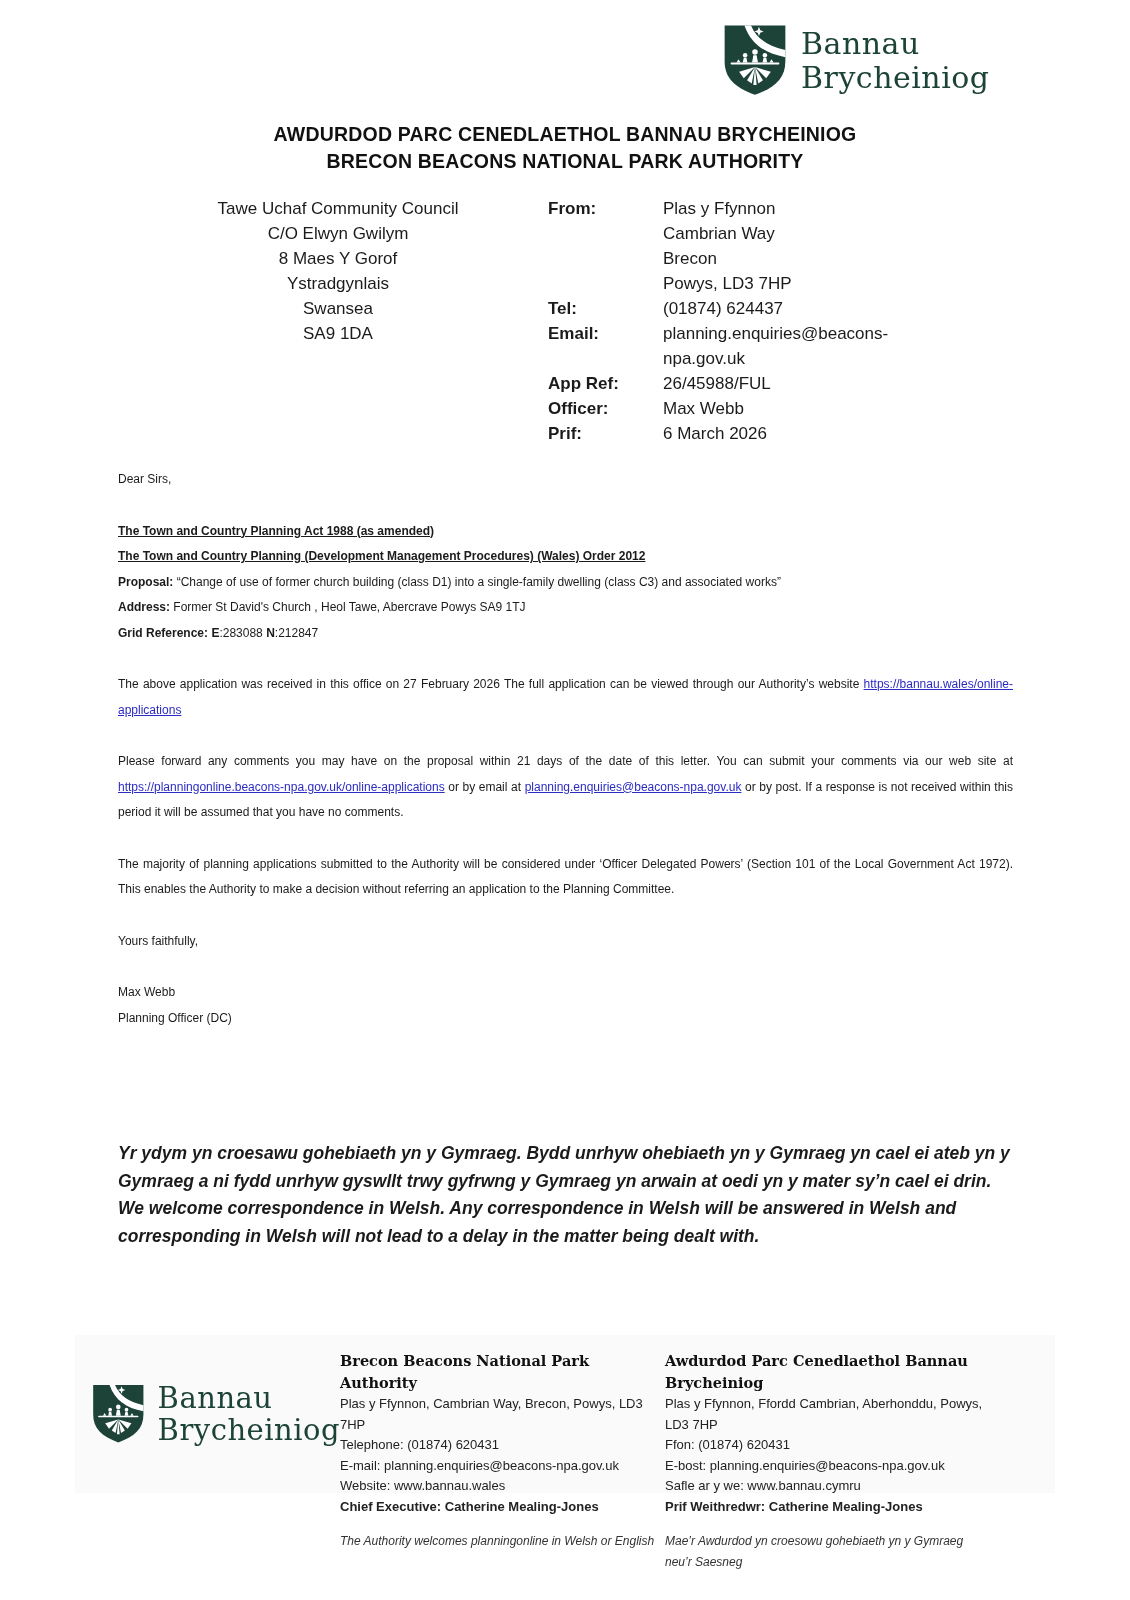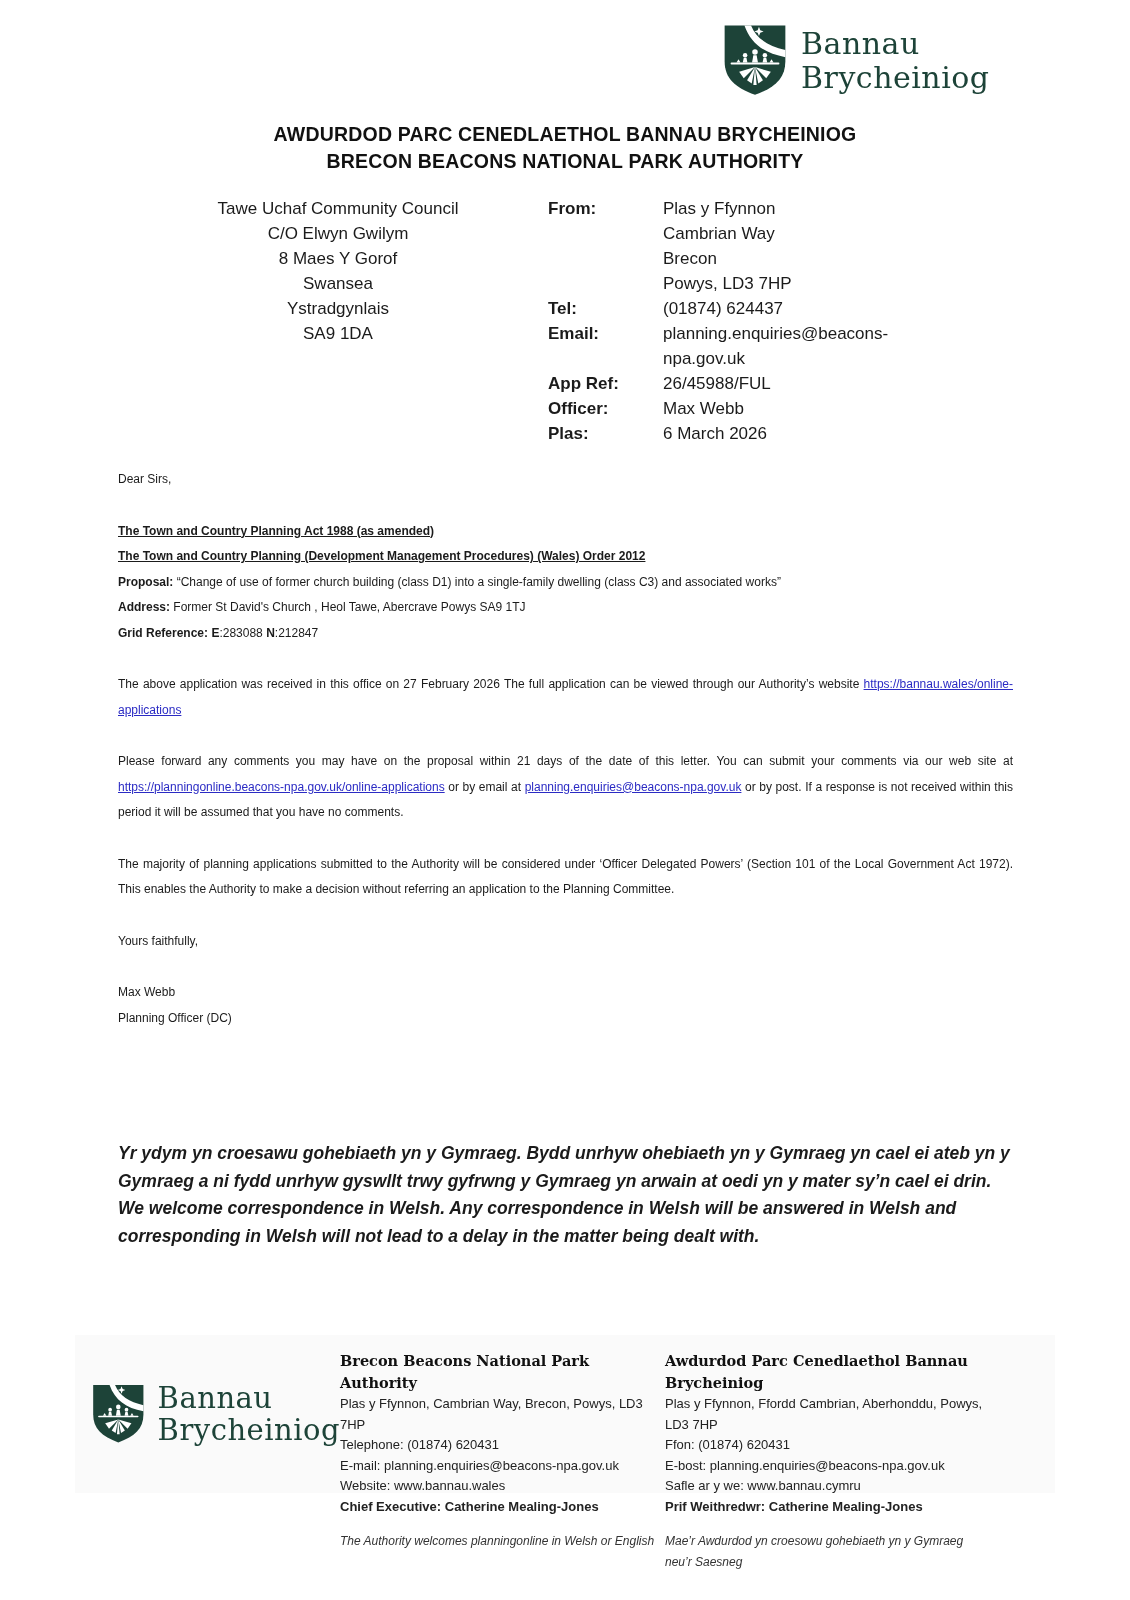"Swansea" div { order: before "Ystradgynlais" -> after "Ystradgynlais" }
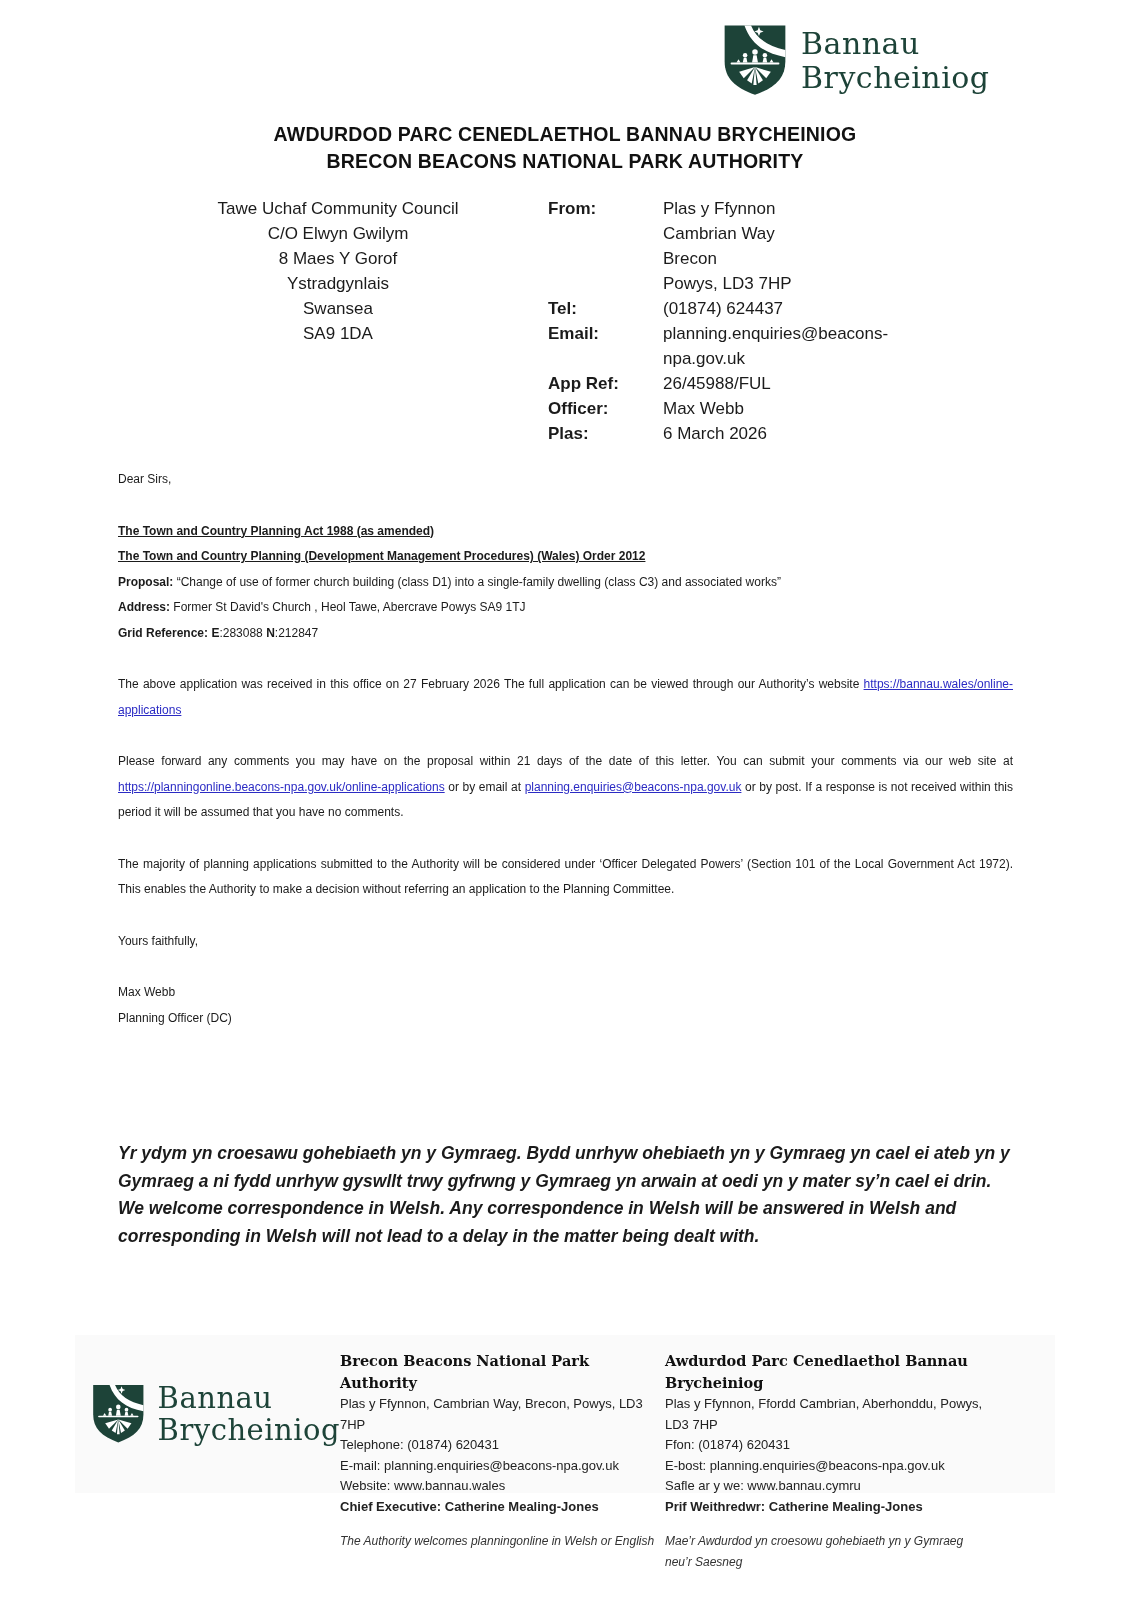"Plas:" div.lbl { text: Plas -> Prif }
